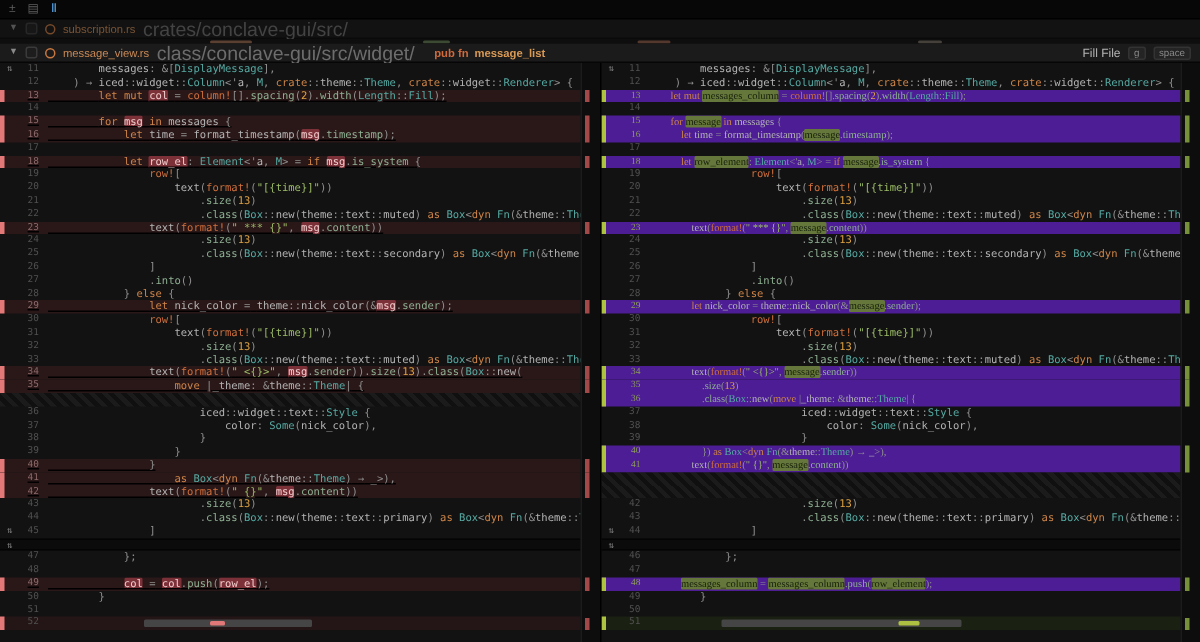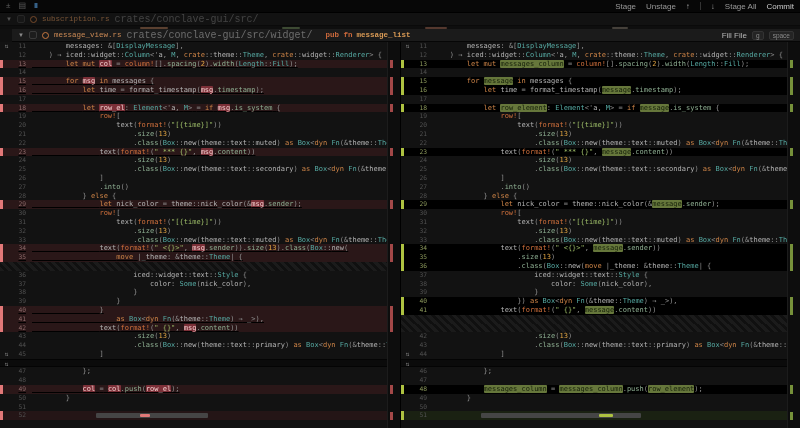"Stage" div.toolbar-right { html: <div> <span>Stage</span> <span>Unstage</span> <span>↑</span> <span></span> <span>↓</span> <span>Stage All</span> <span>Commit</span> </div> -> none }
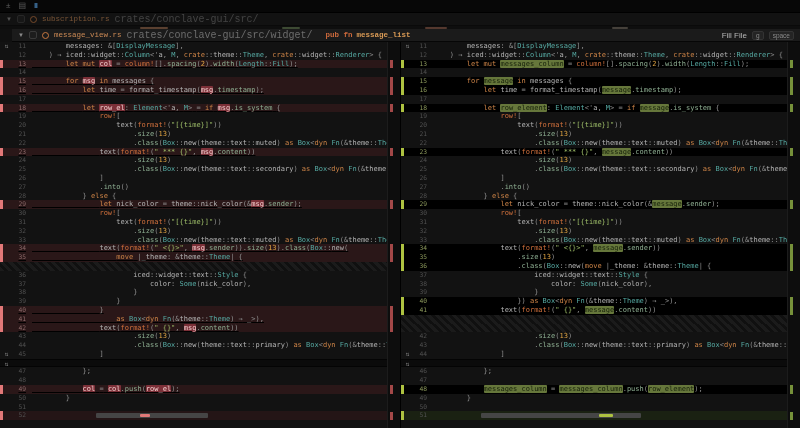"subscription.rs" .mono { font-family: Liberation Mono, monospace -> Liberation Sans, sans-serif }
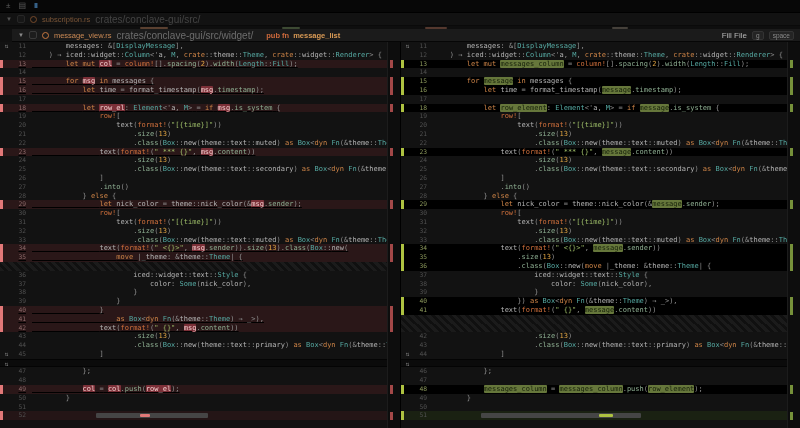"crates/conclave-gui/src/" .fpath { font-size: 10px -> 13px }
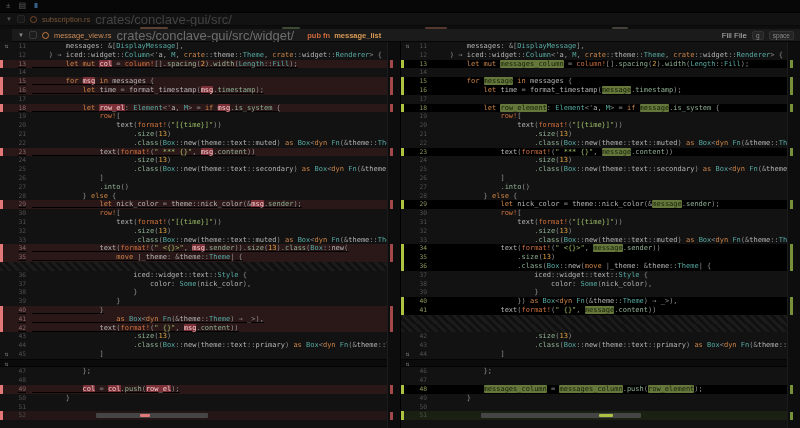"message_view.rs" .file-header.active { margin-left: 12px -> none }
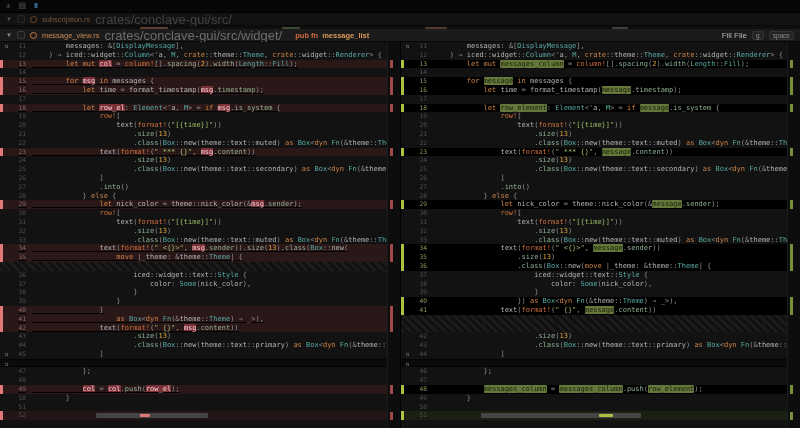"crates/conclave-gui/src/widget/" span.fpath { text: crates/conclave-gui/src/widget/ -> class/conclave-gui/src/widget/ }
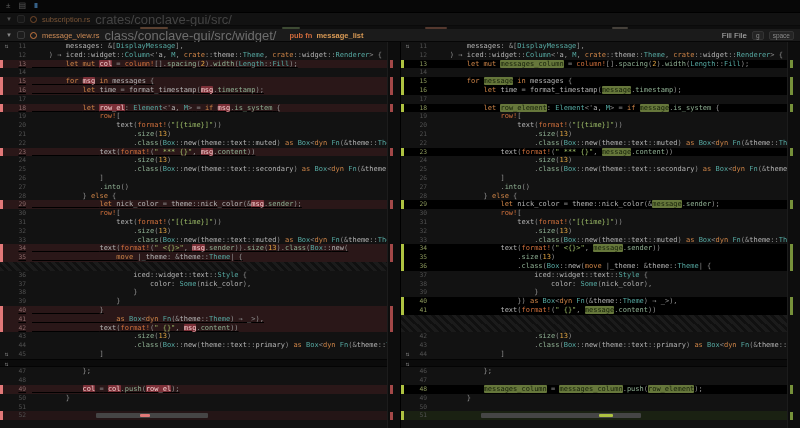"for message in messages {" .row.add { background: #000000 -> #4c1d95; font-family: none -> Liberation Serif, serif }
